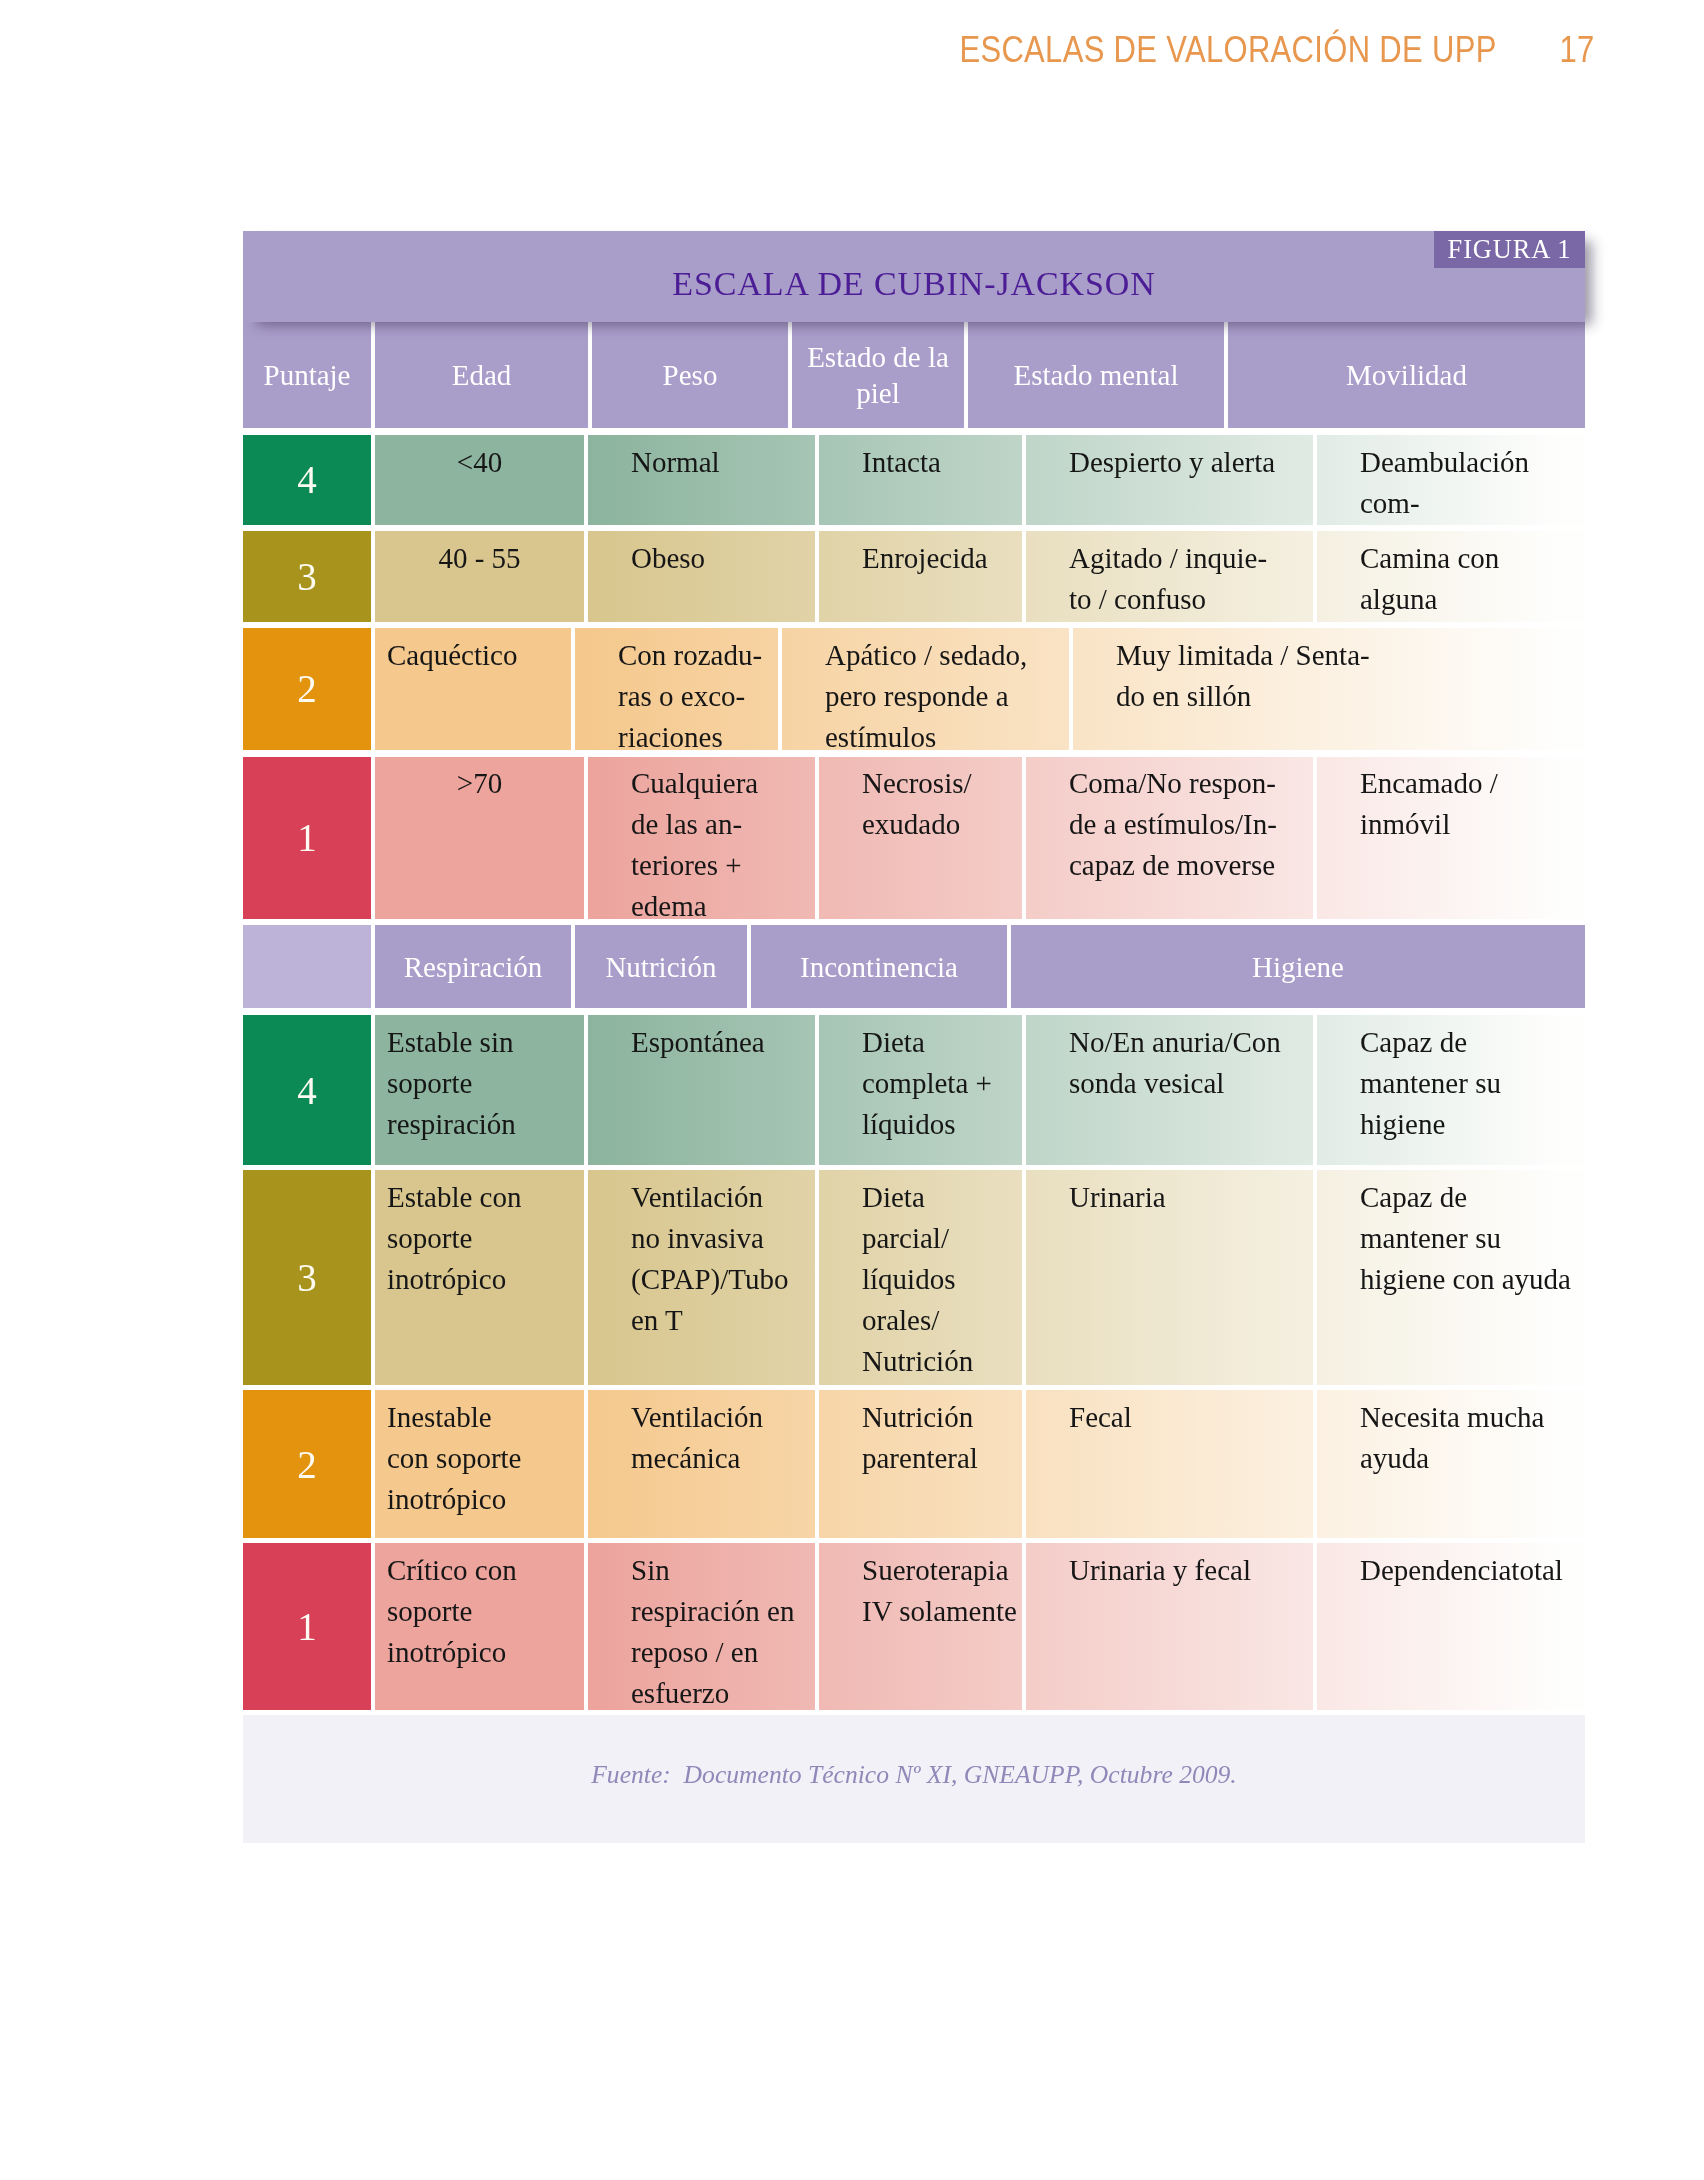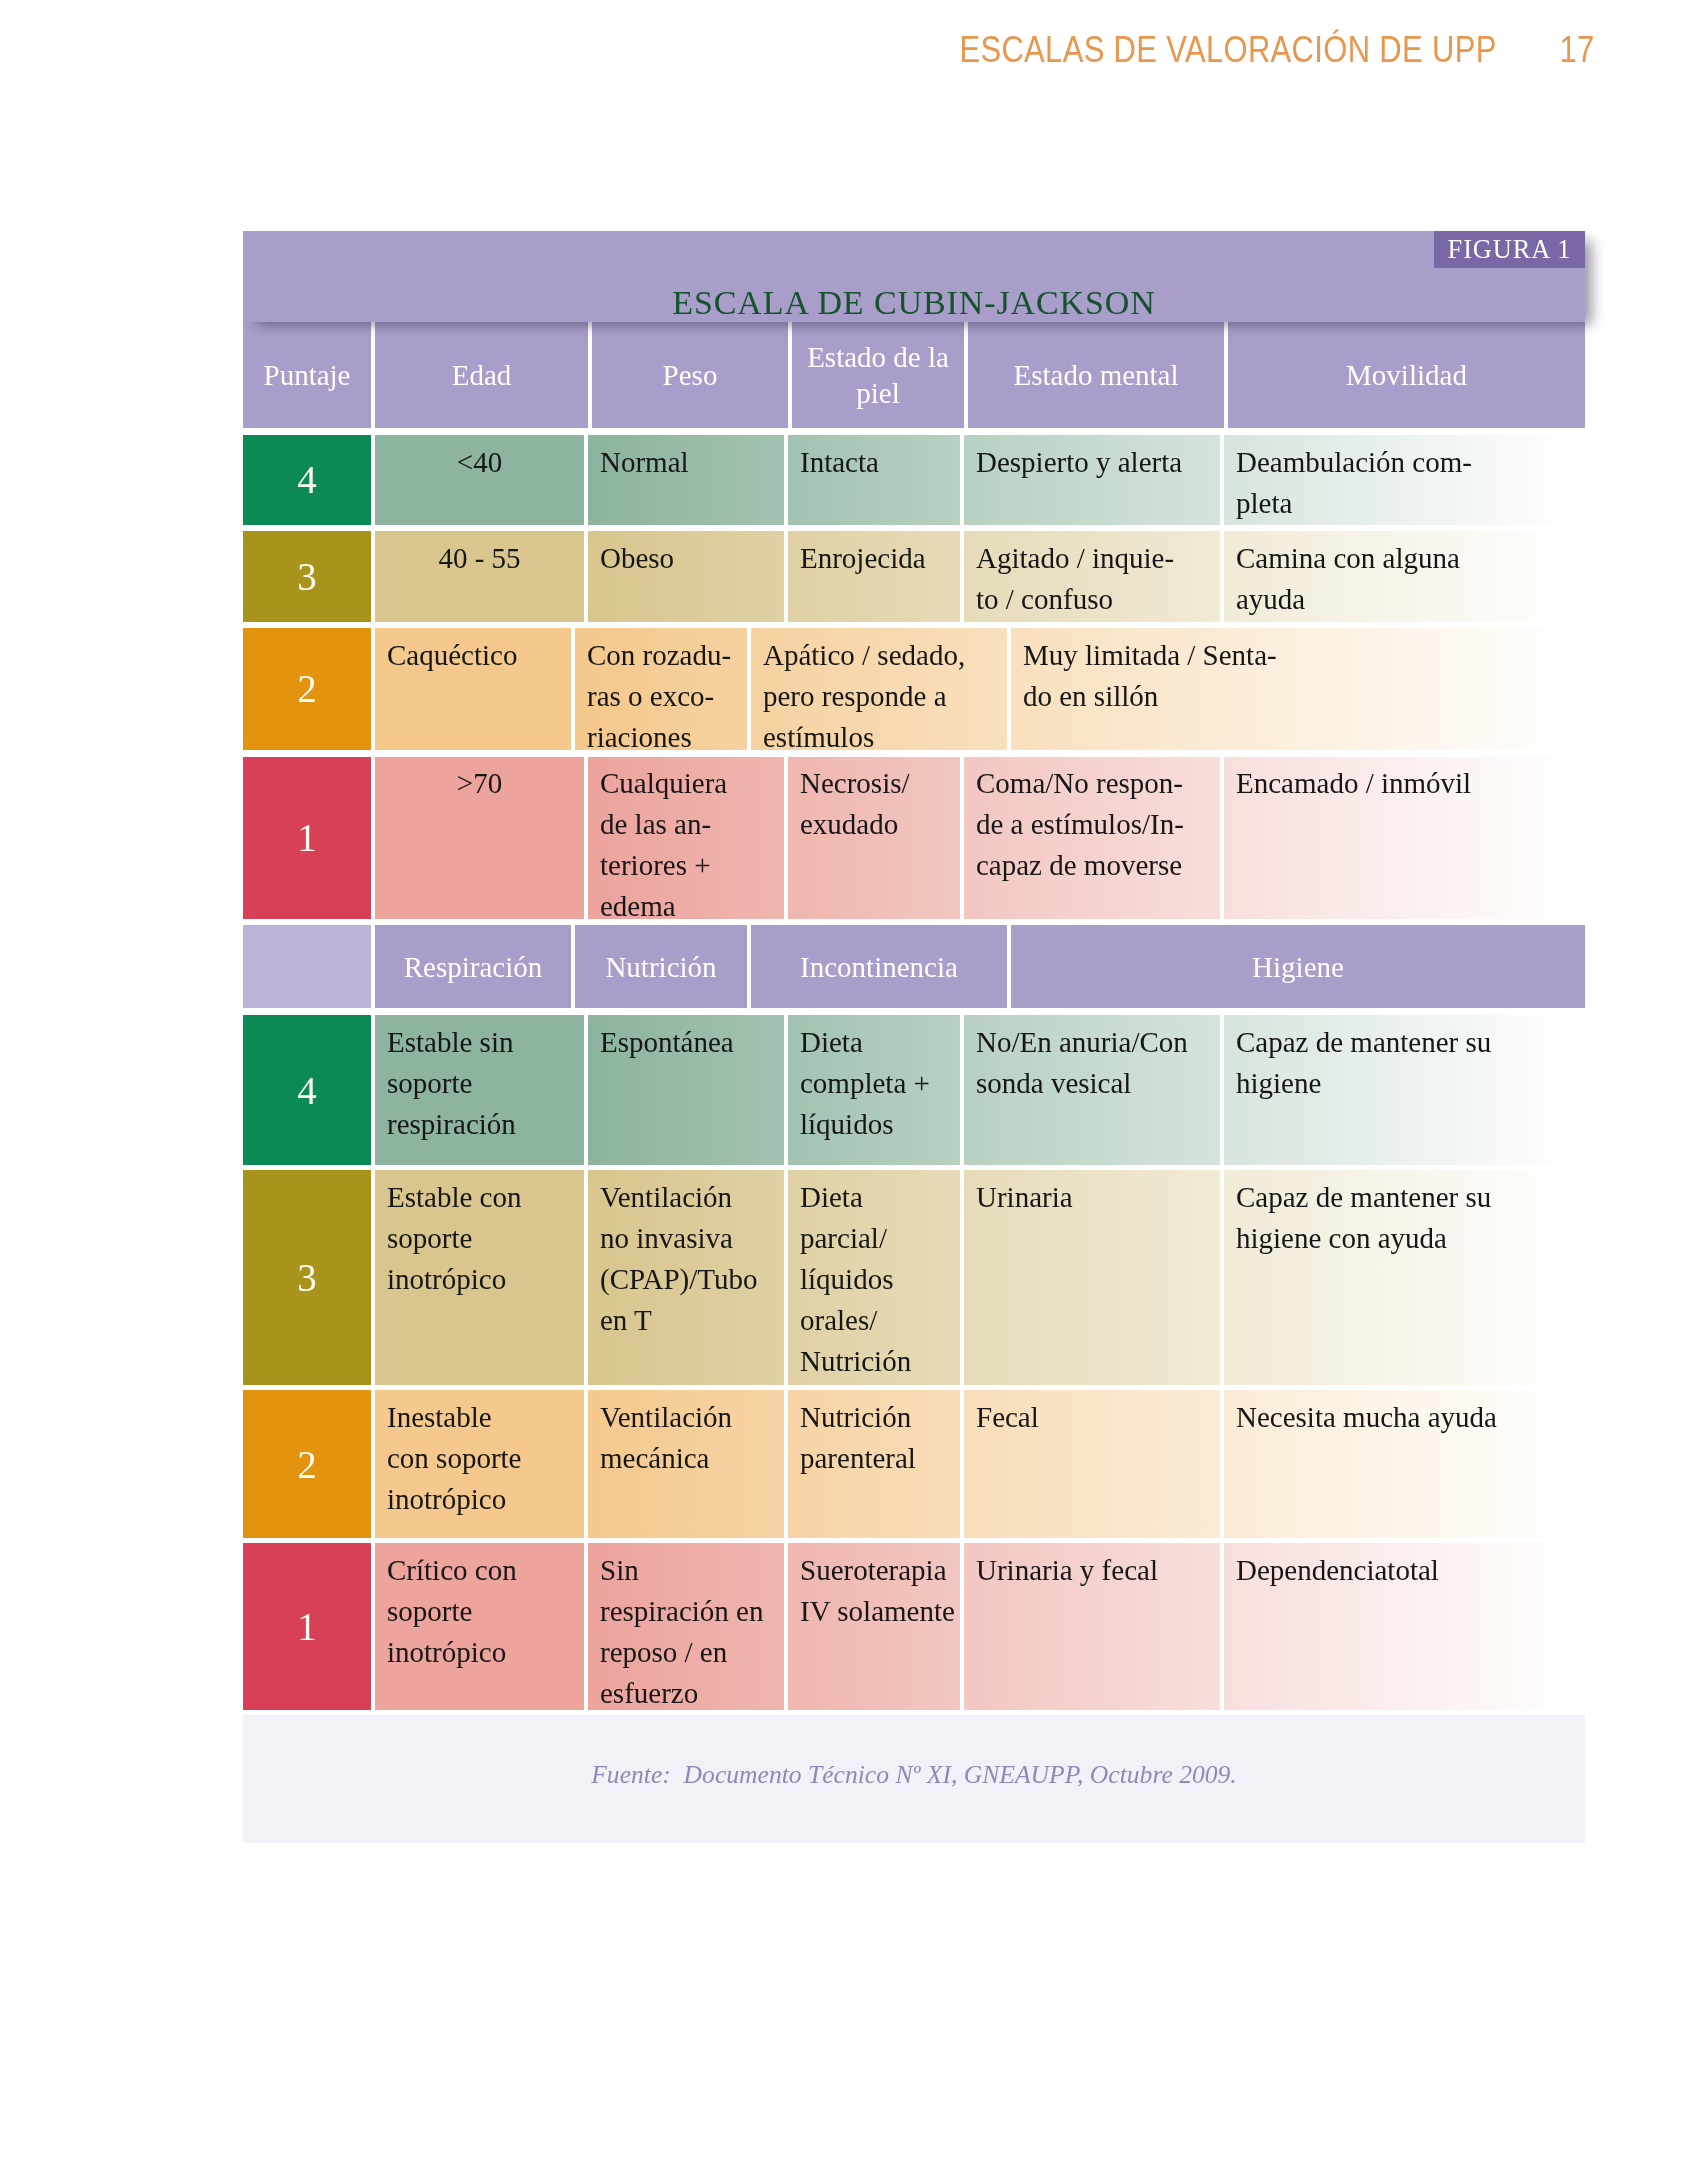"ESCALA DE CUBIN-JACKSON" .fig-title { color: #14532d -> #4c1d95; padding-bottom: none -> 19px }
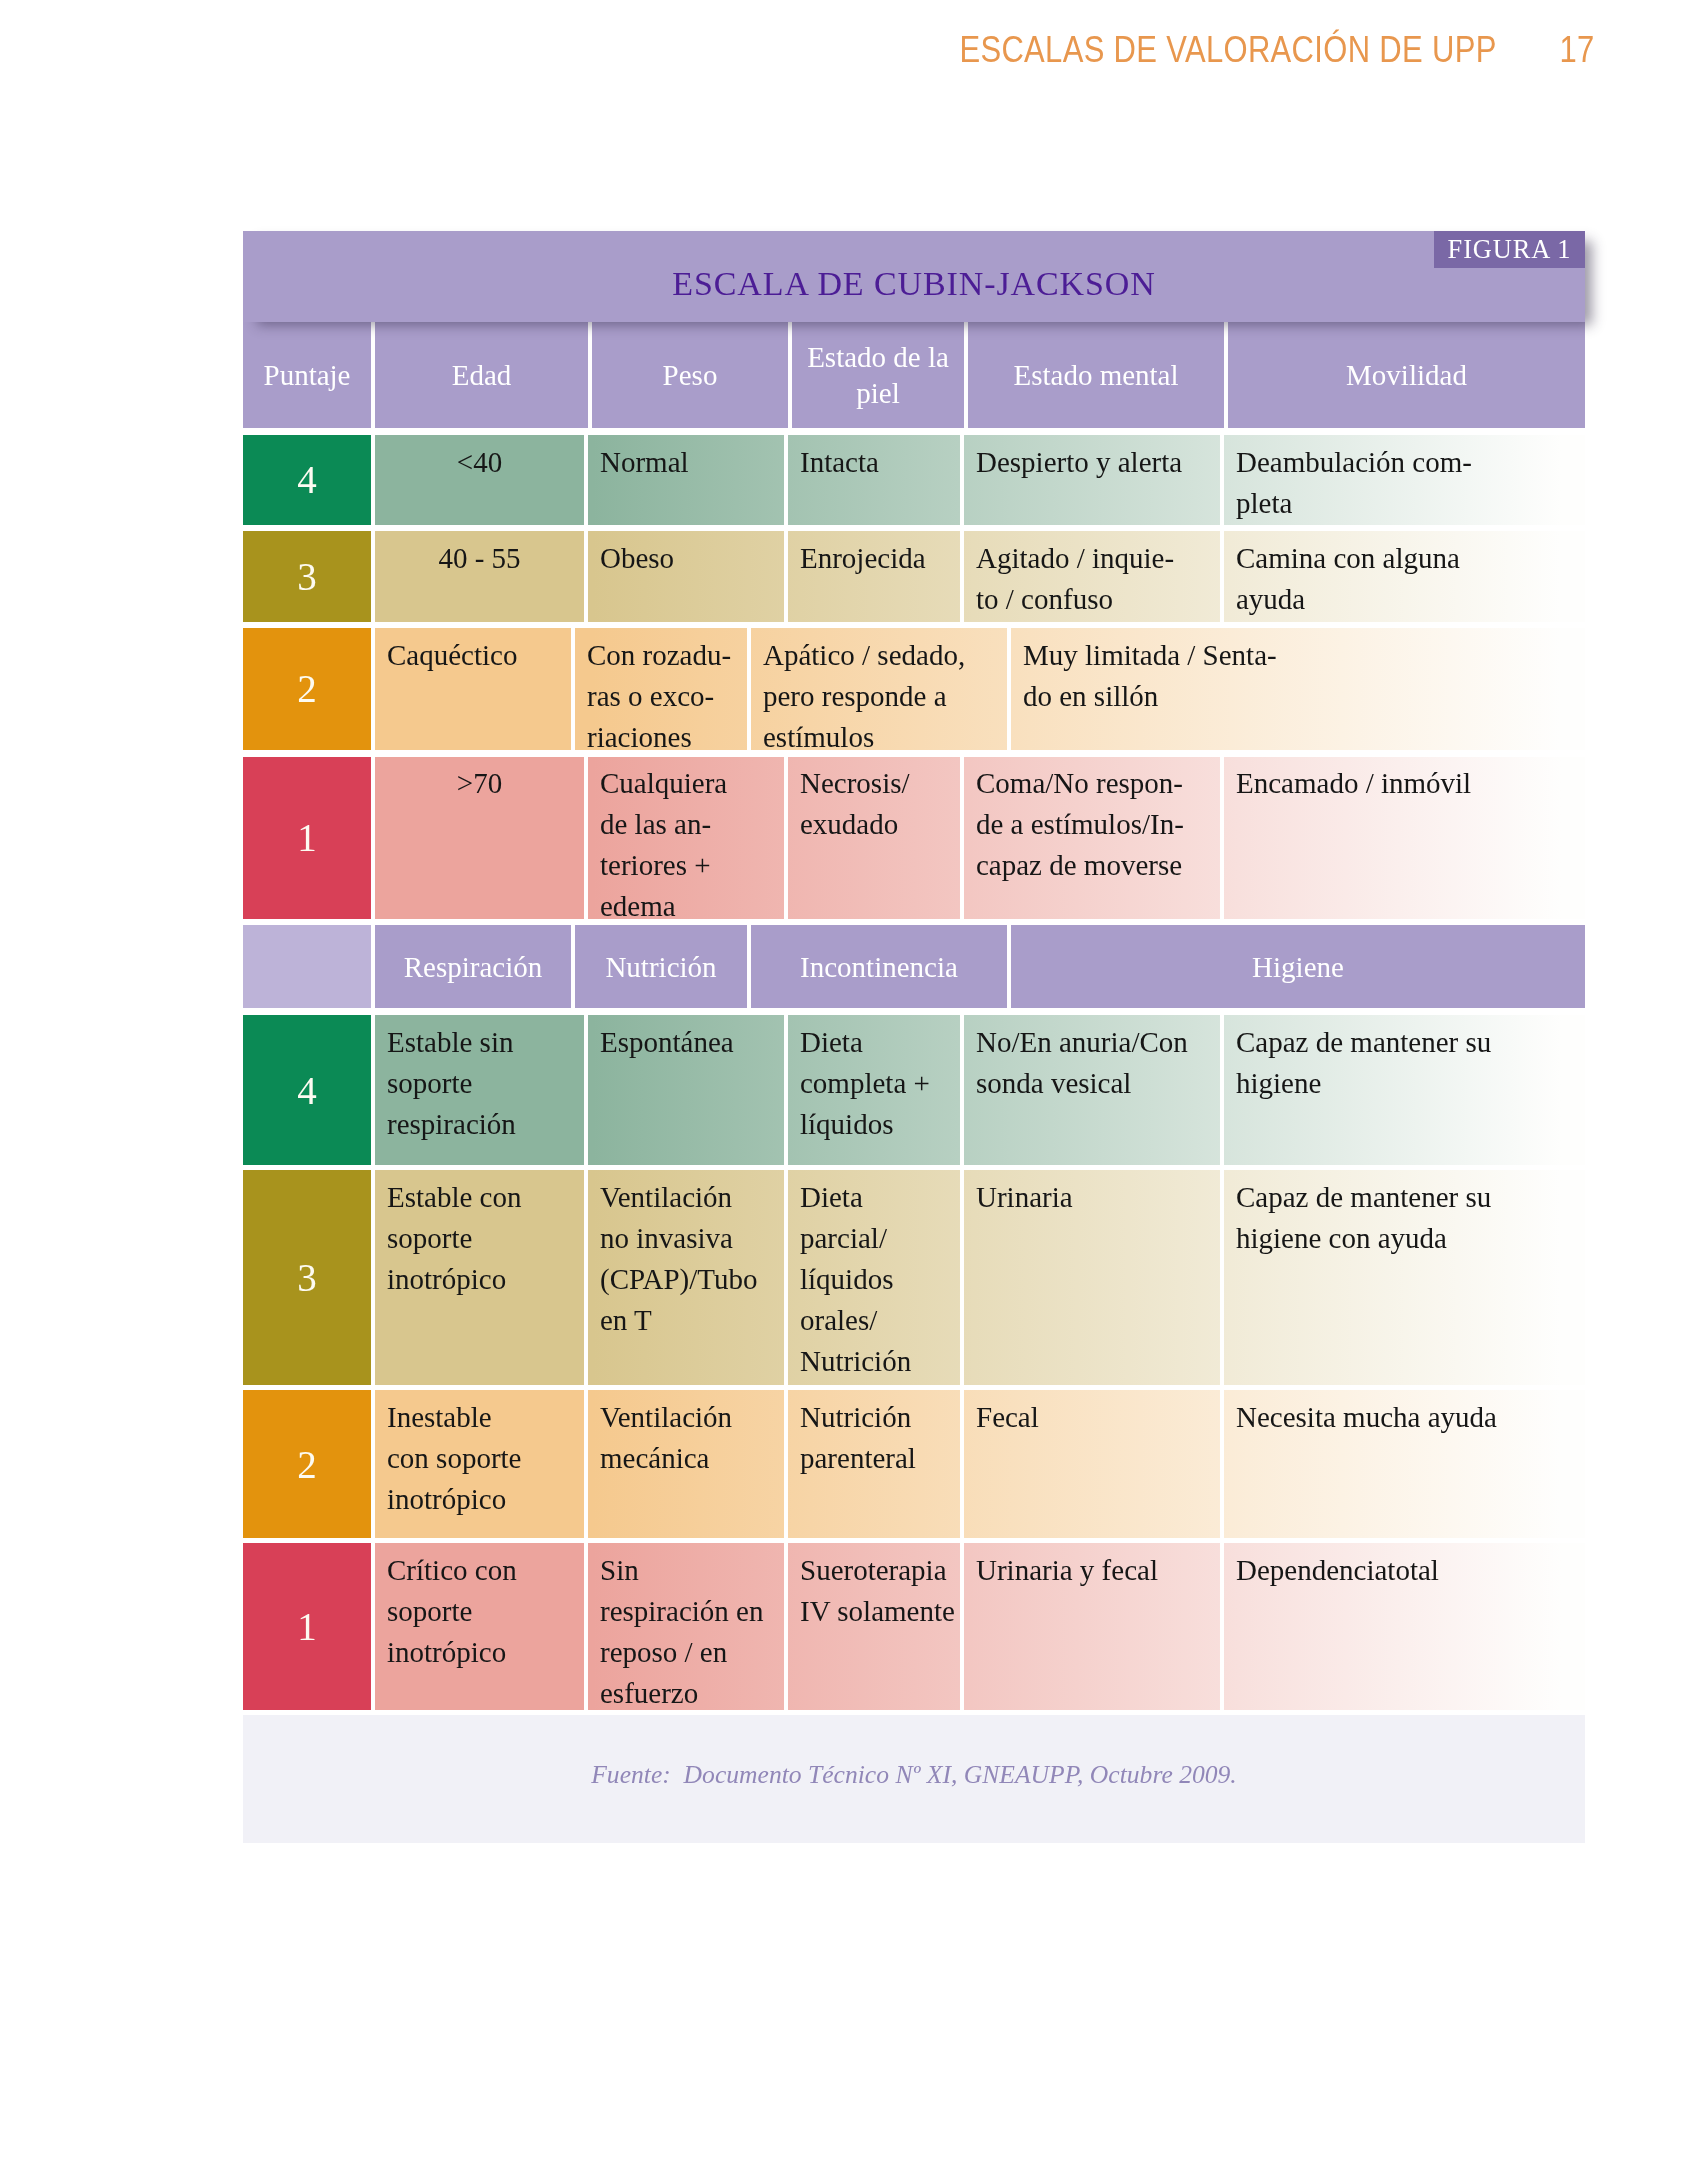"<40" .cells { gap: none -> 31px }
